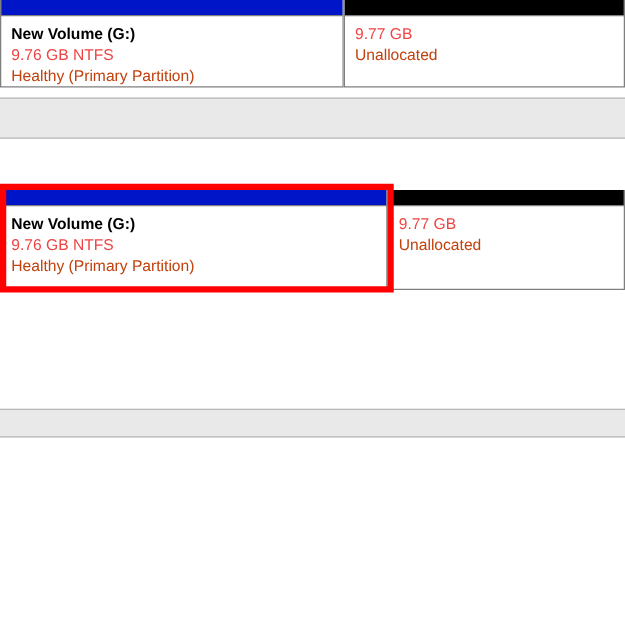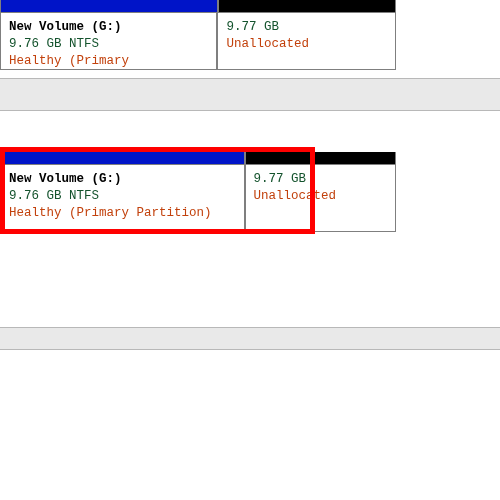"New Volume (G:)" .disk-strip { font-family: Liberation Mono, monospace -> none; width: 396px -> 500px }
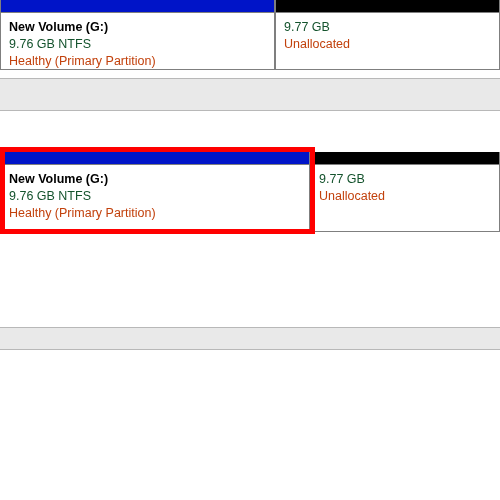"9.77 GB" .part .meta { color: #14532d -> #ef4444 }
